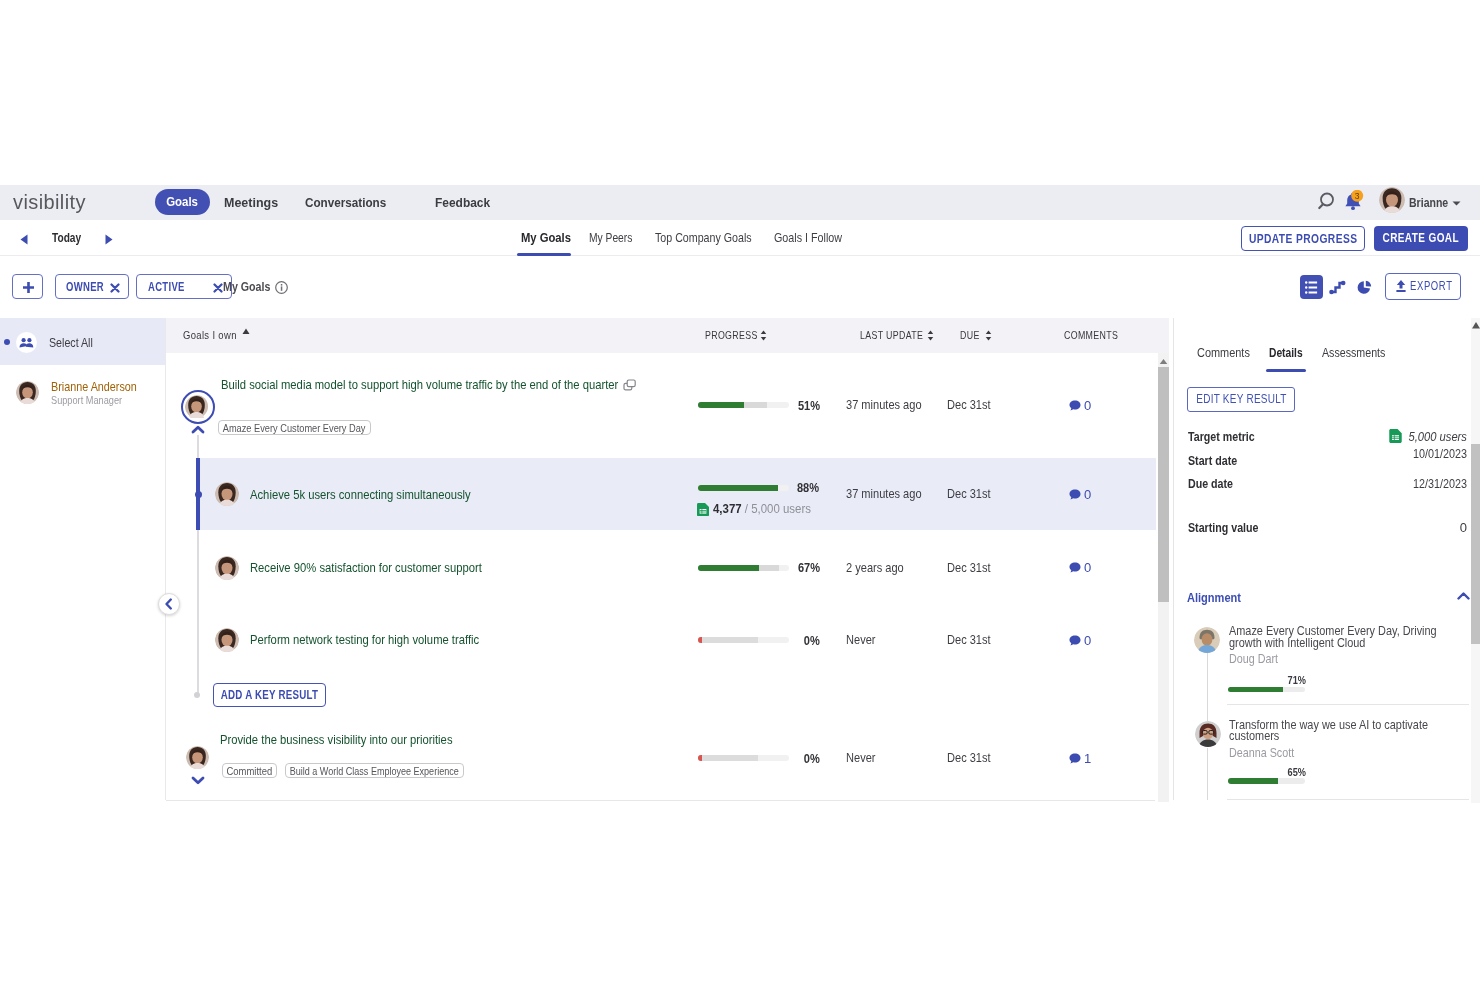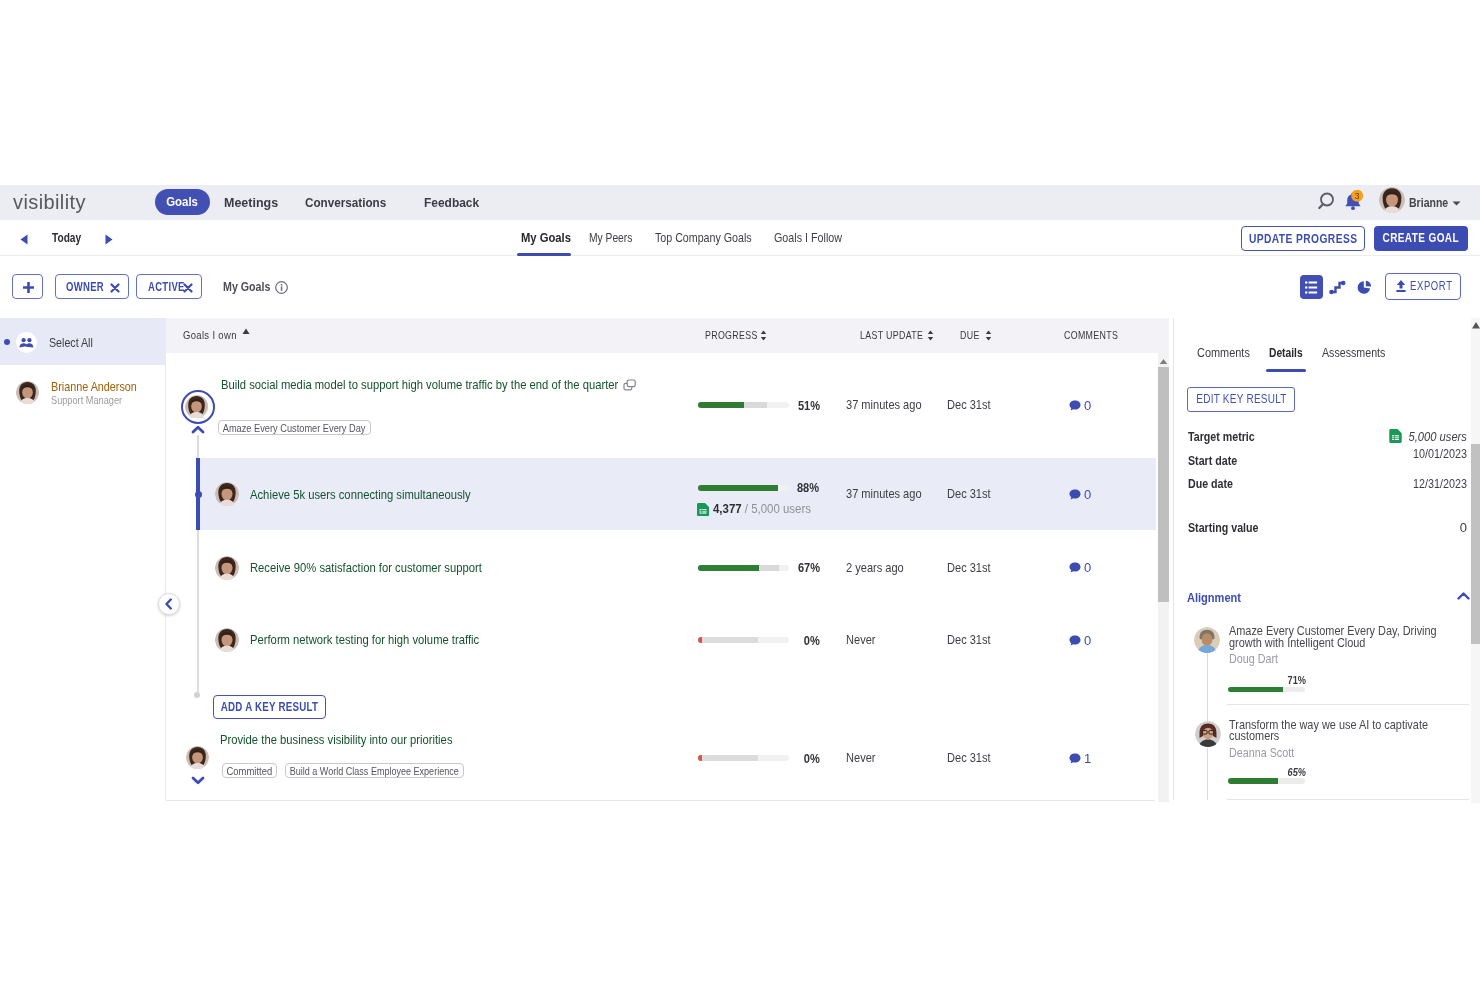"Feedback" div.navitem { left: 424px -> 435px }
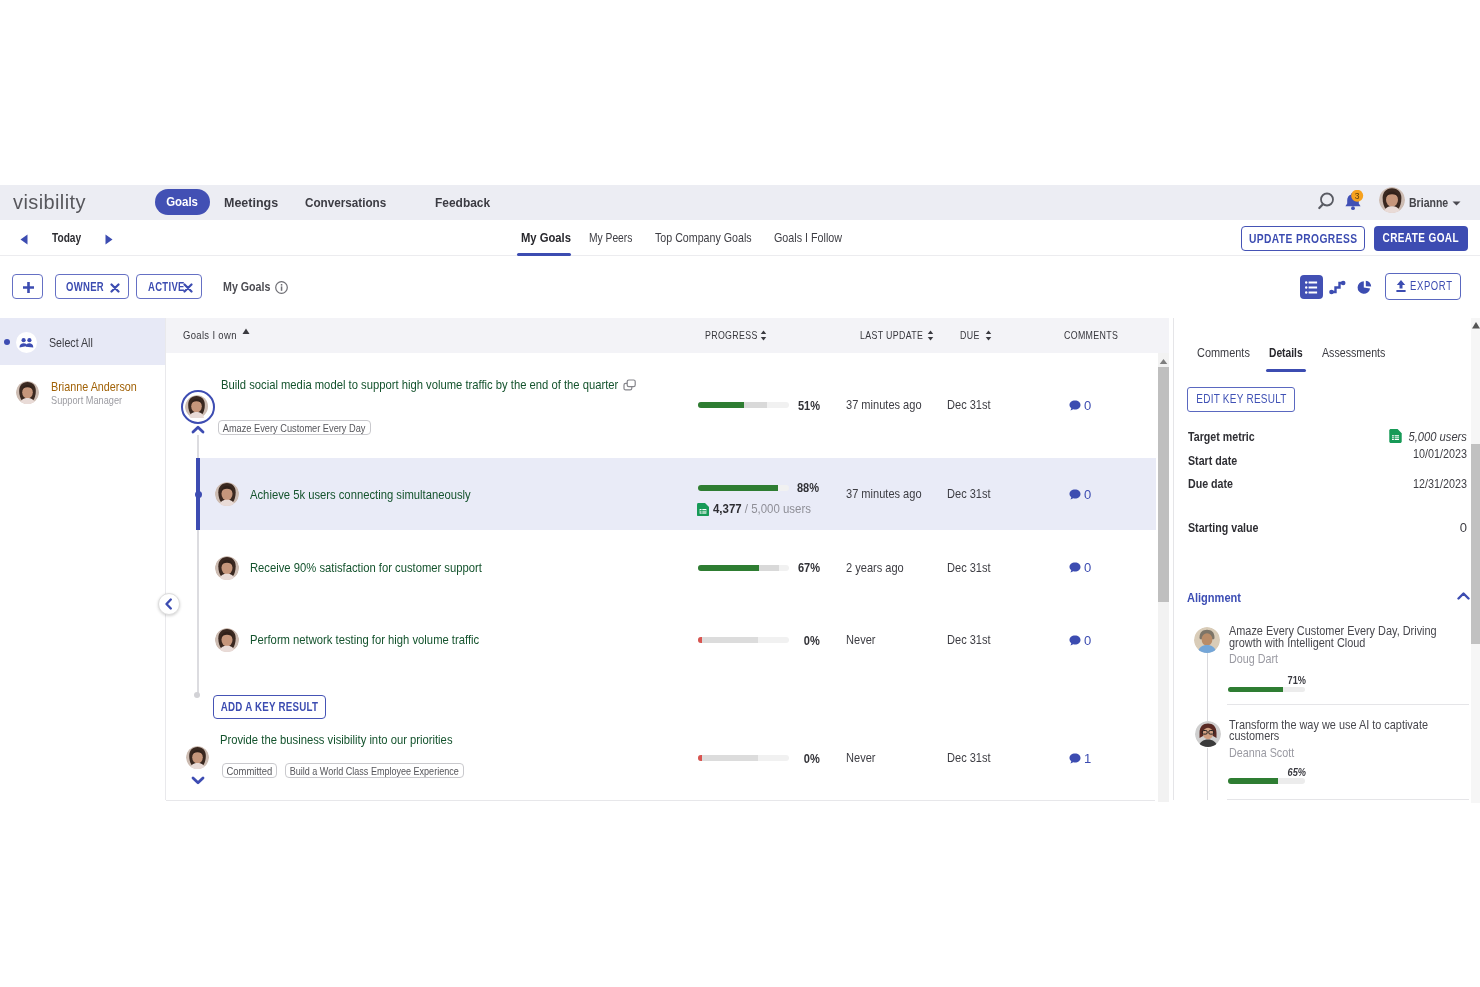"ACTIVE" div.chip { width: 66px -> 96px }
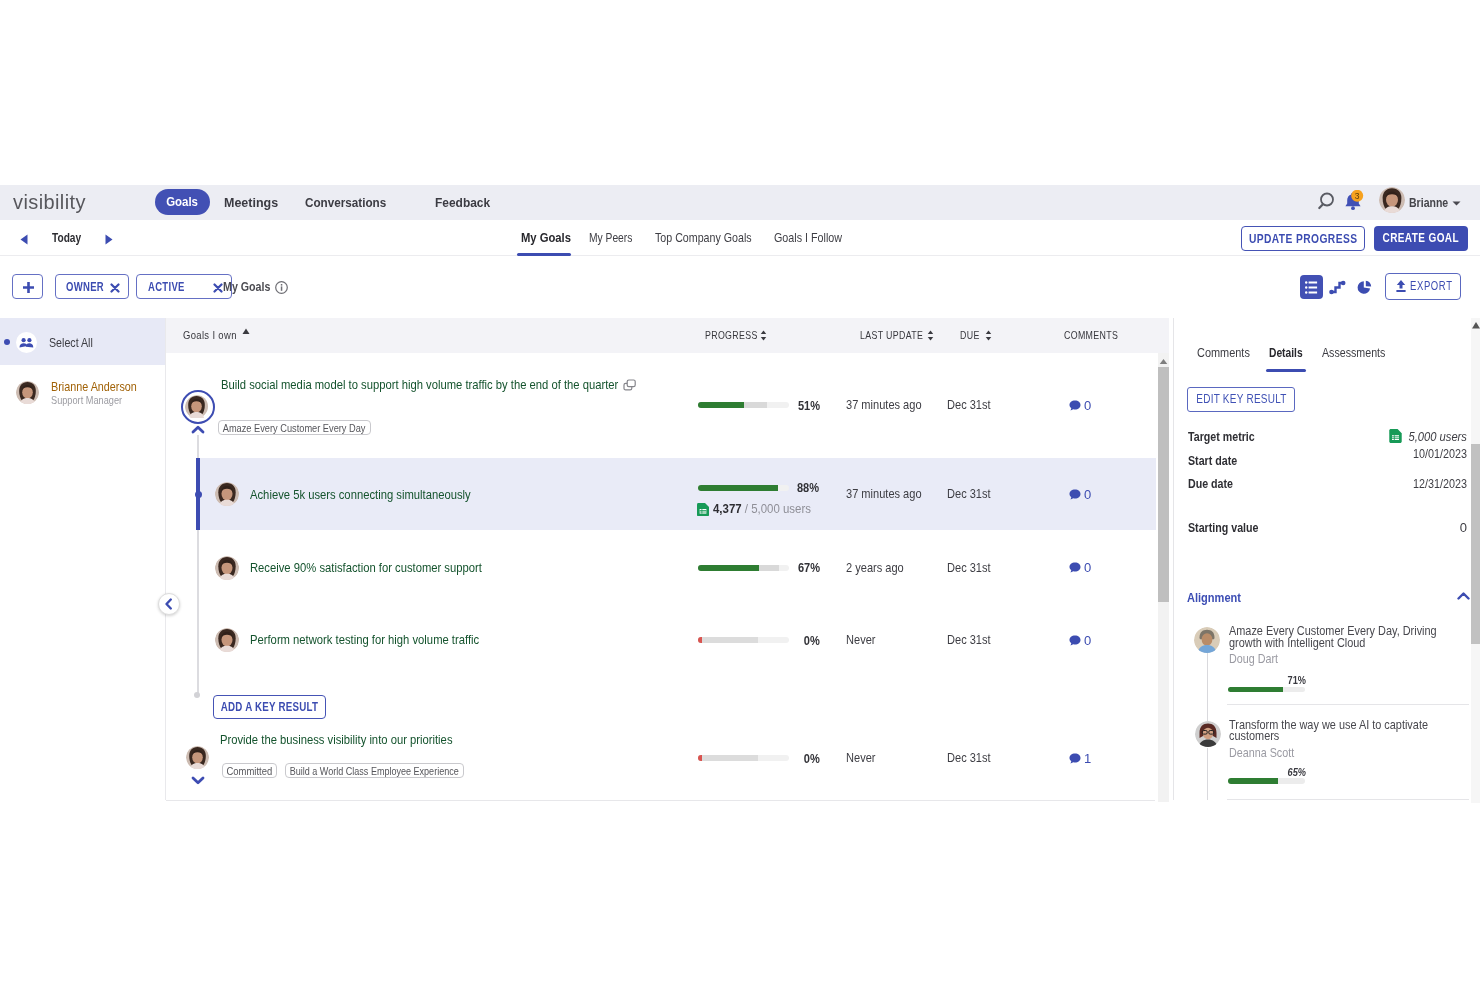"ADD A KEY RESULT" div.abs { margin-top: 12px -> none }
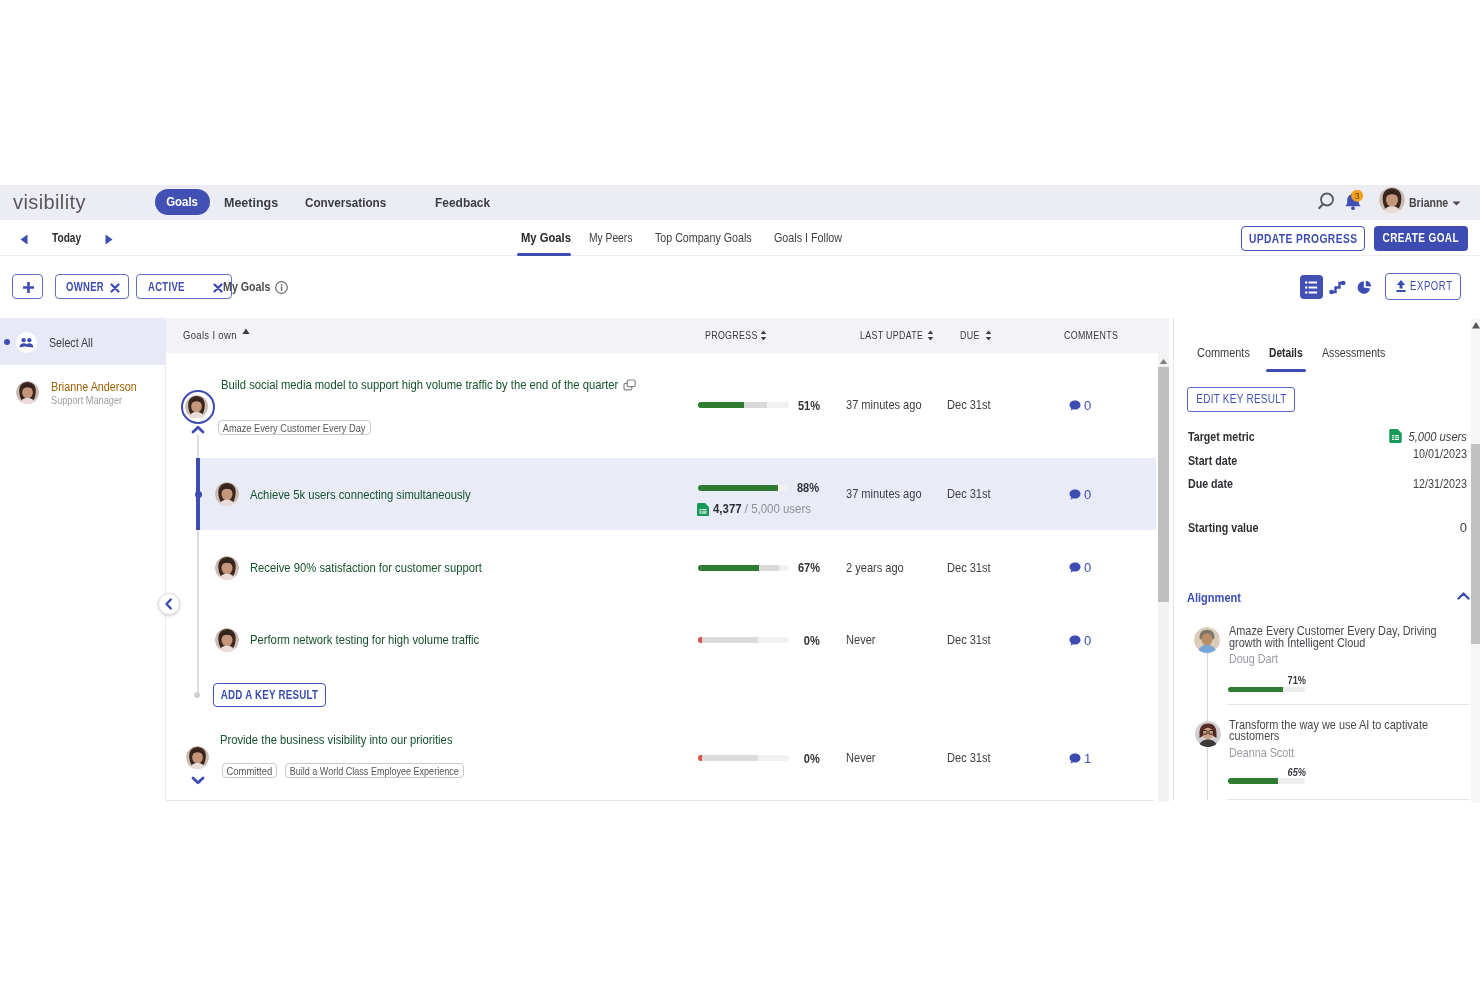"65%" div.abs { font-style: italic -> none }
